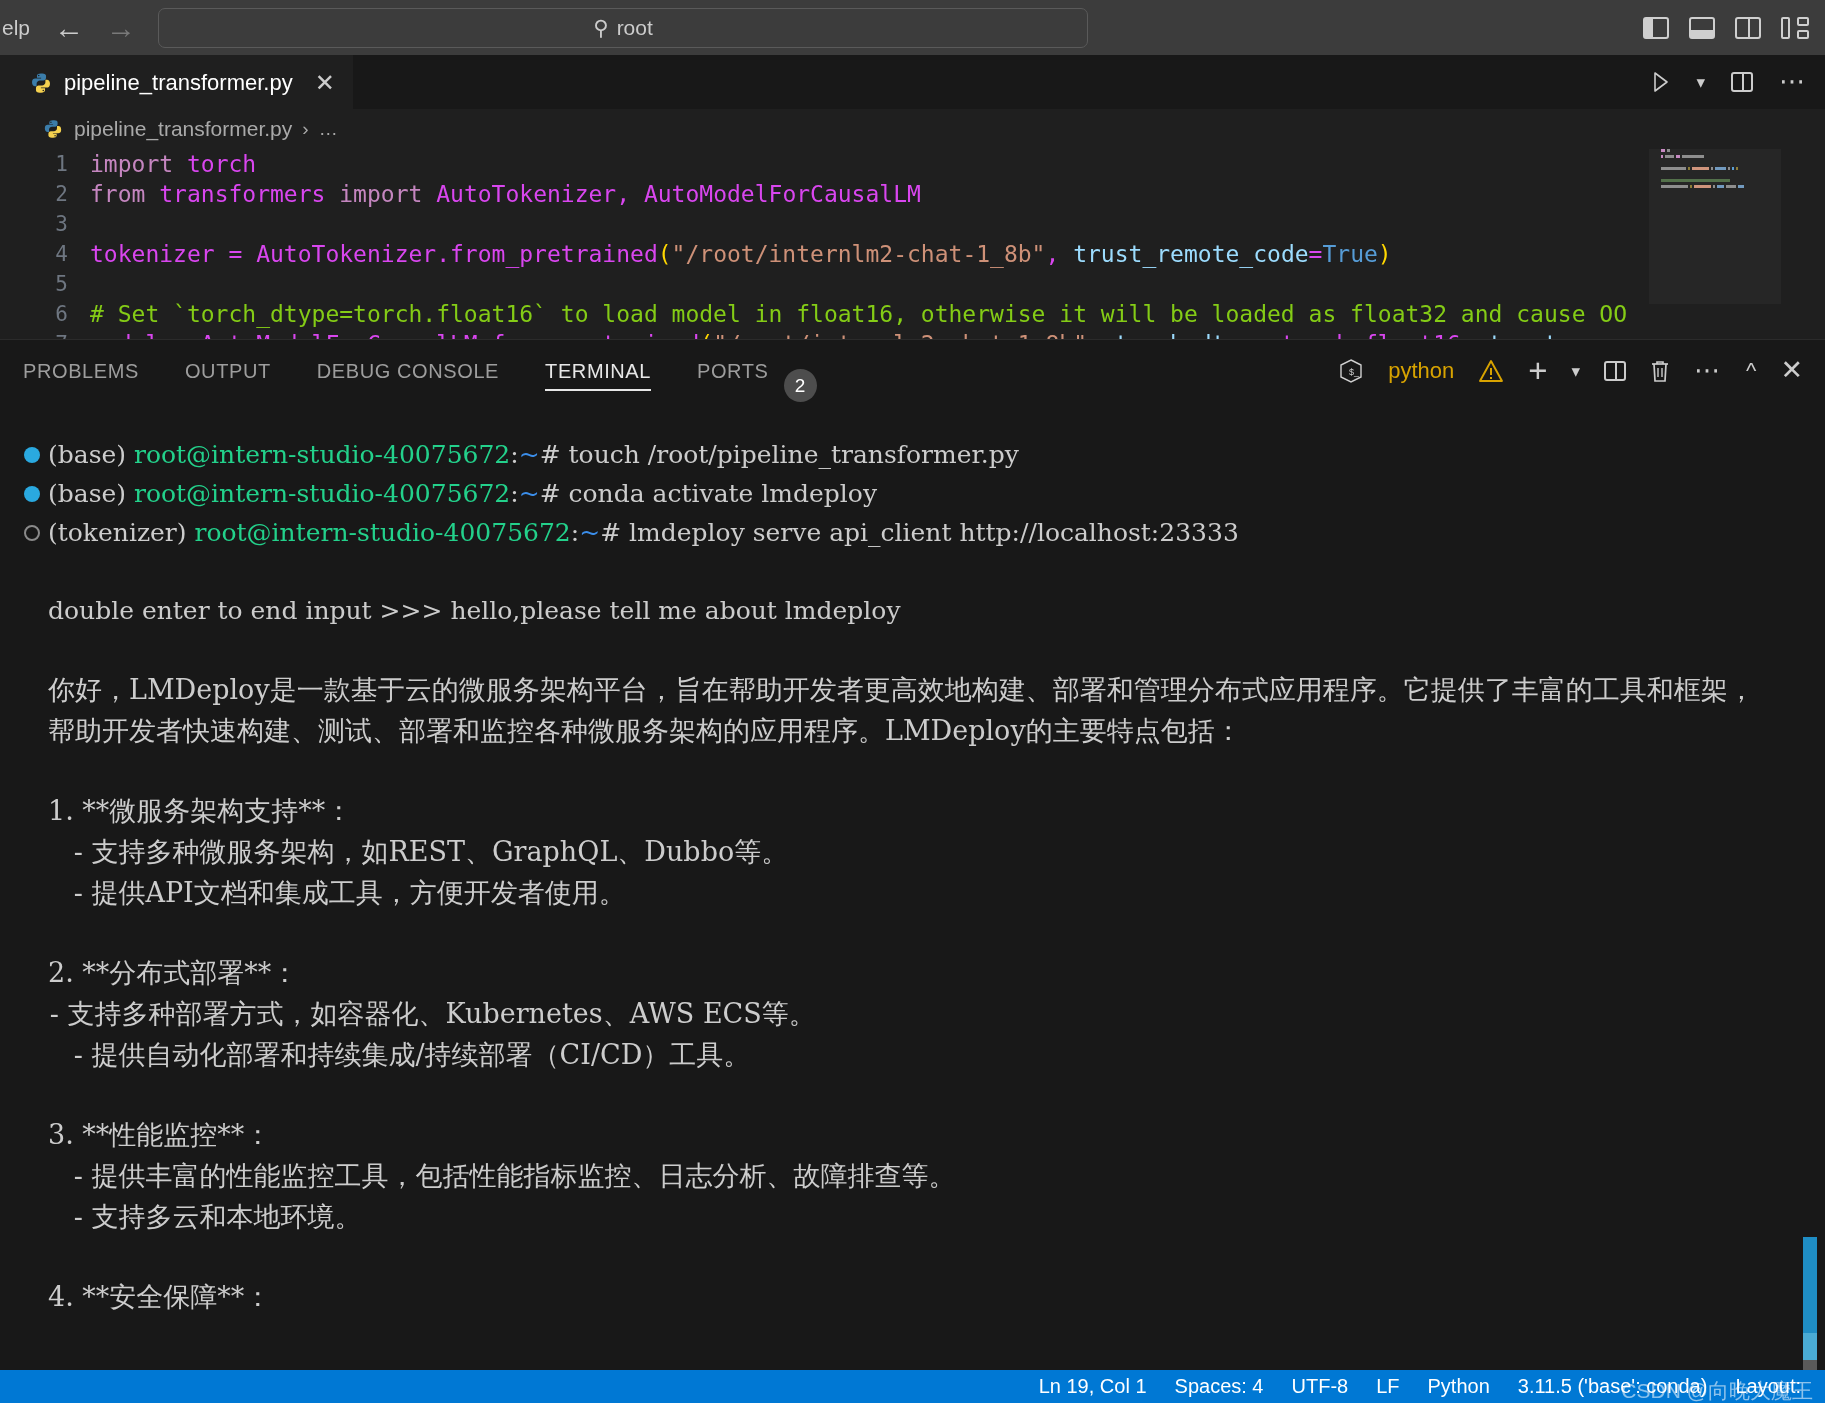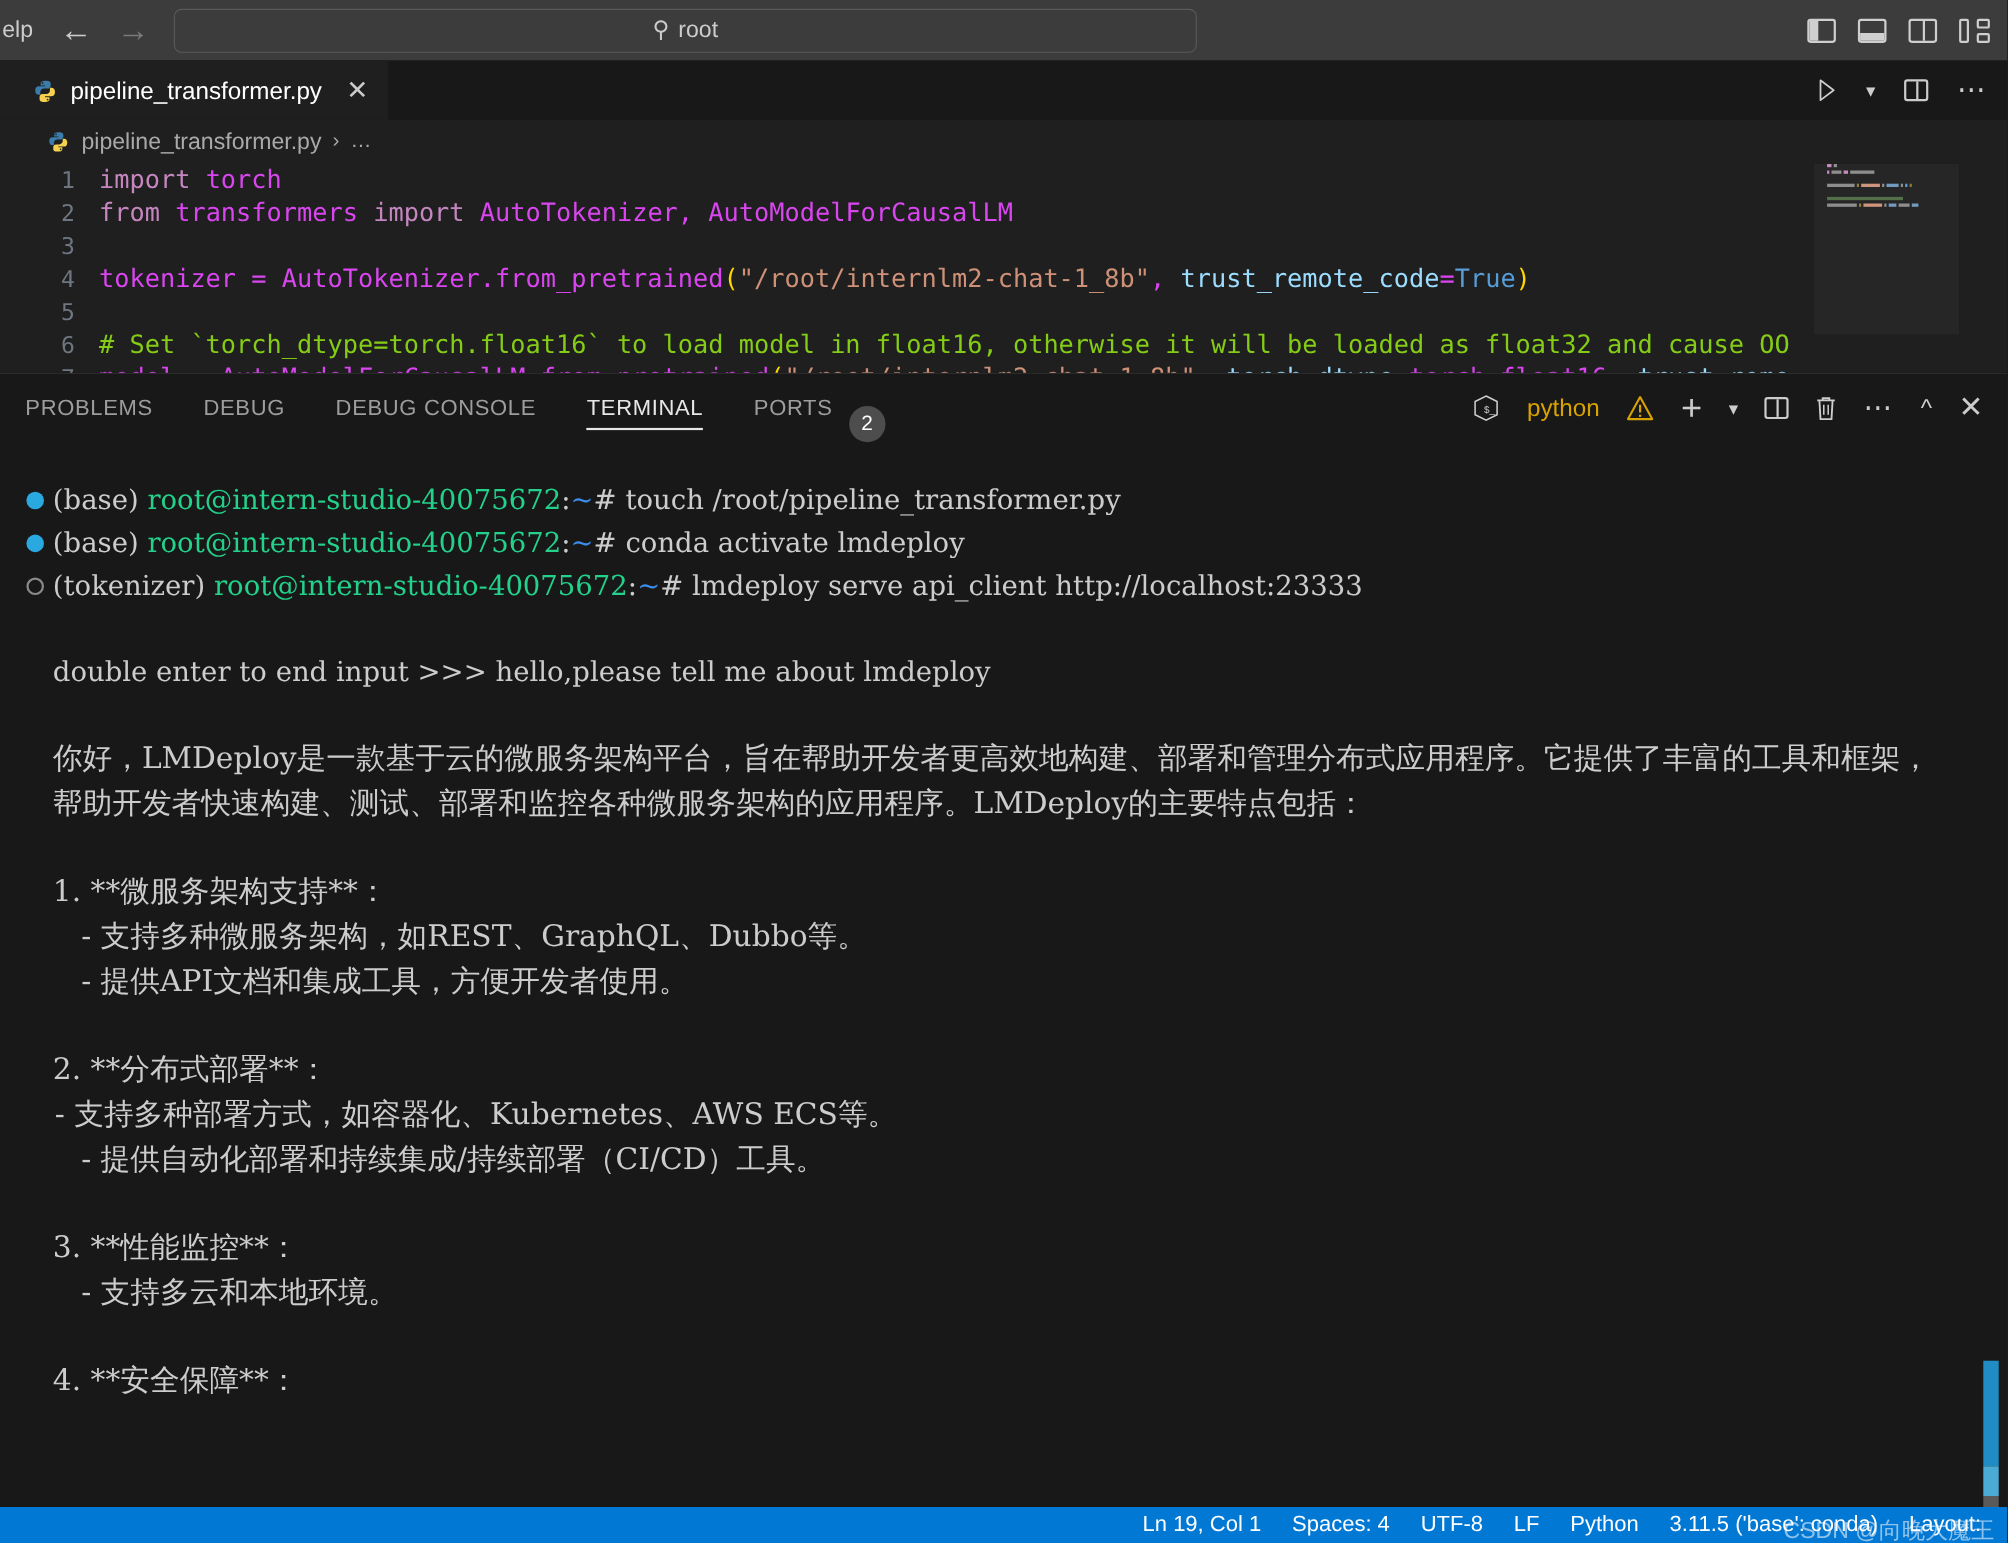"DEBUG" span { text: DEBUG -> OUTPUT }
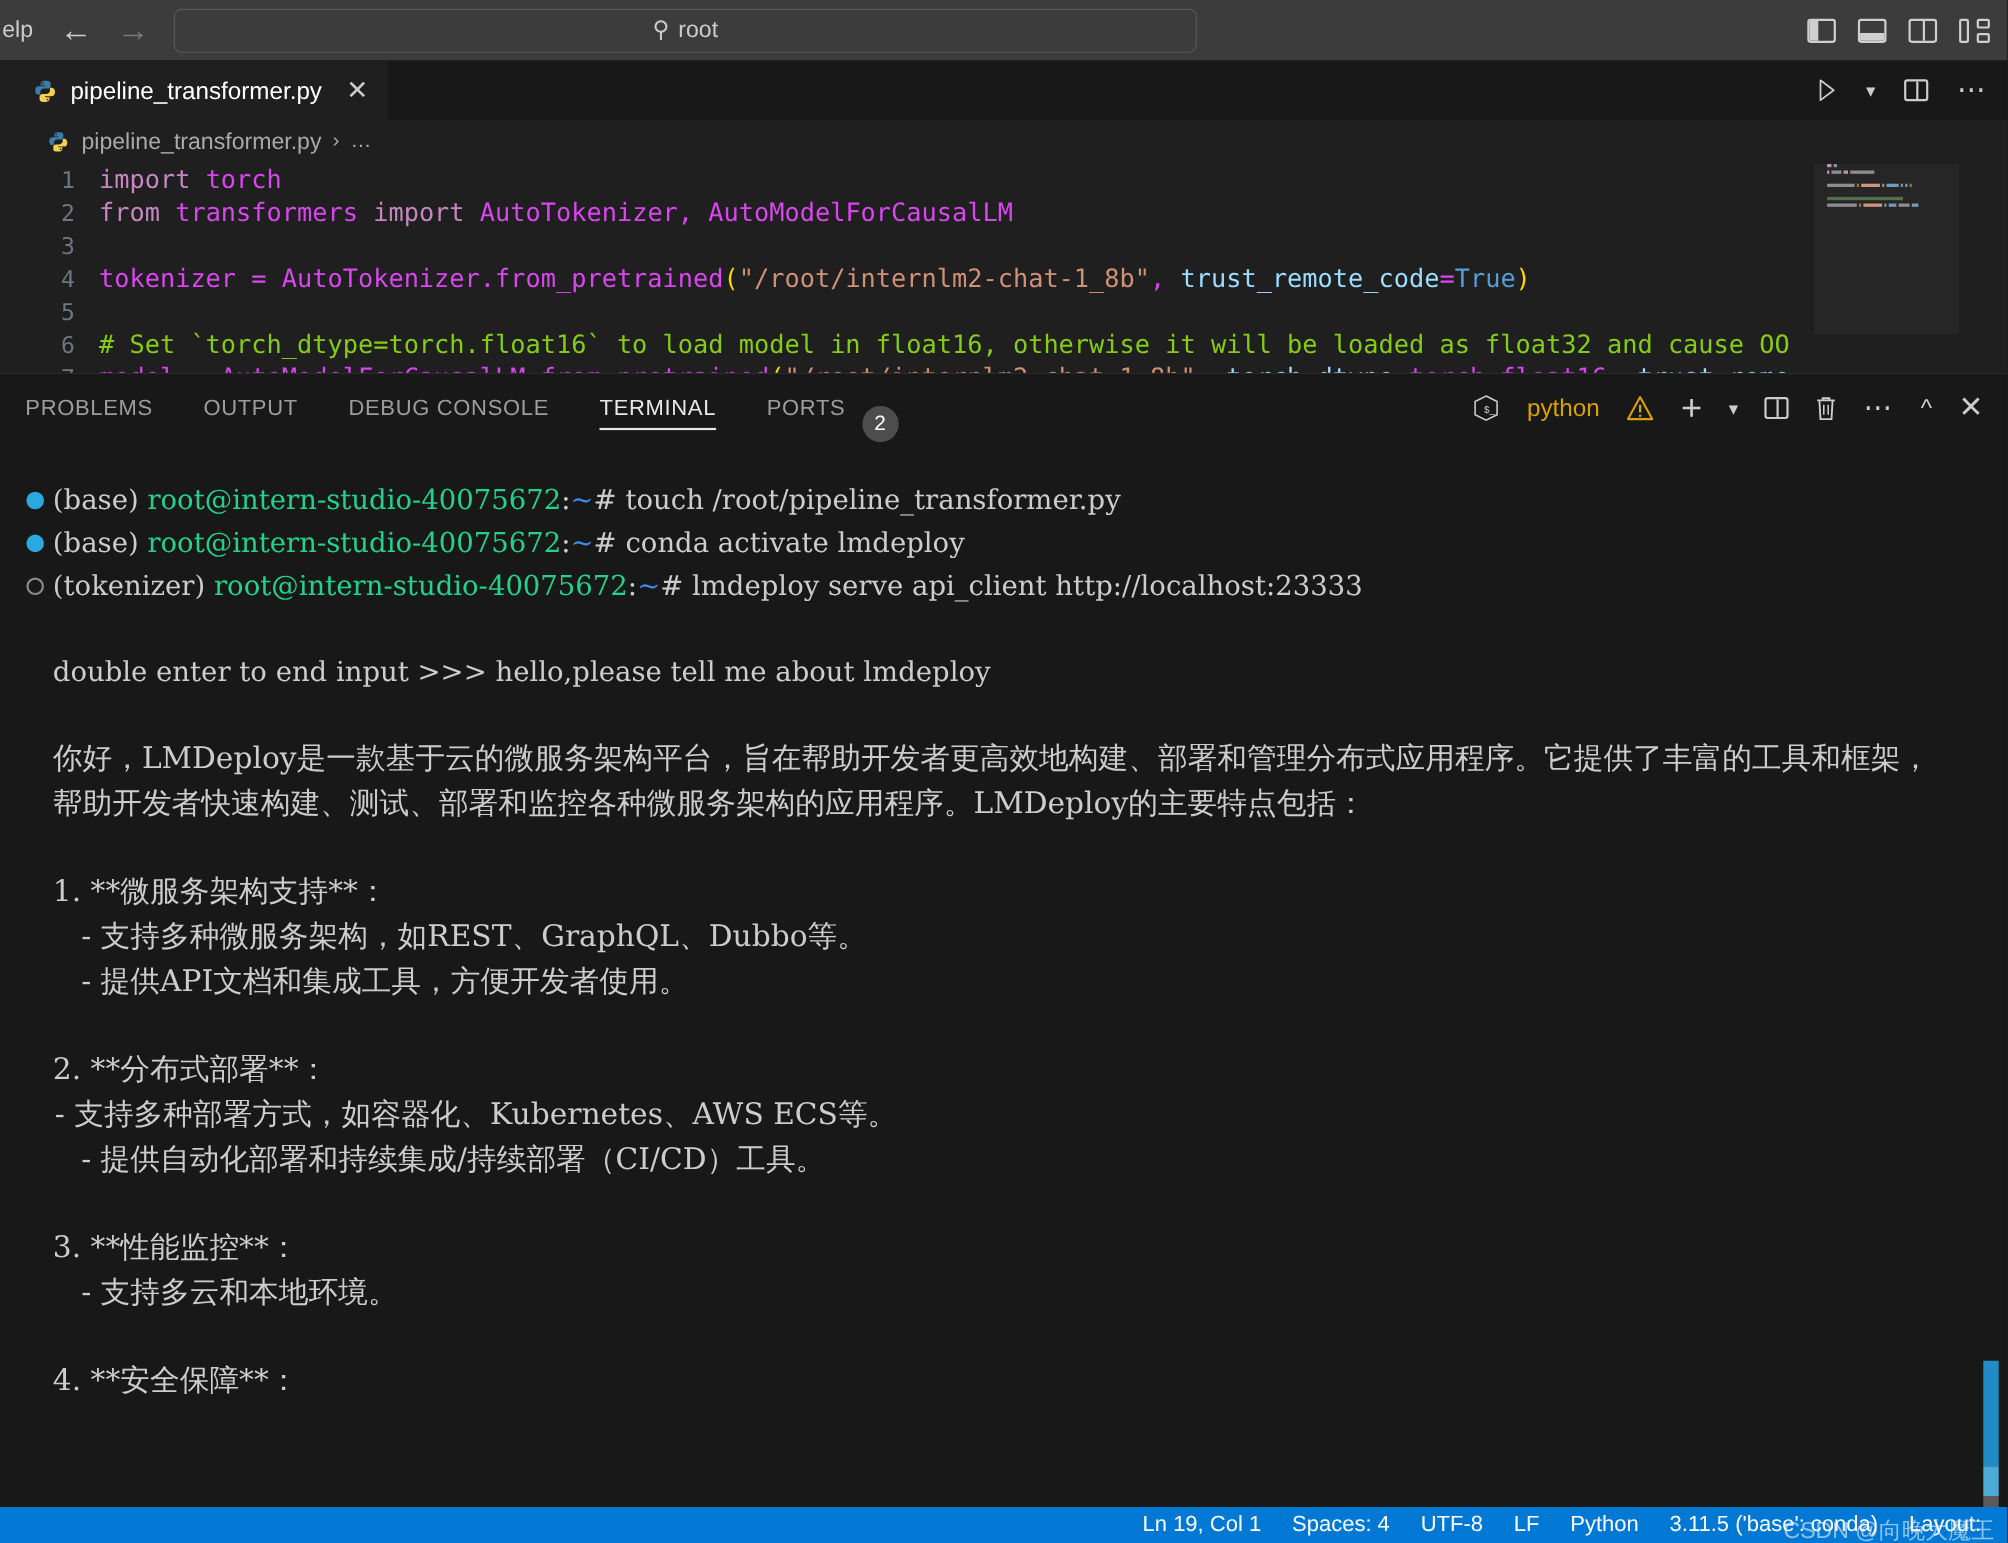"- 提供丰富的性能监控工具，包括性能指标监控、日志分析、故障排查等。" div.tline { html: none -> <div><span> - 提供丰富的性能监控工具，包括性能指标监控、日志分析、故障排查等。</span></div> }
